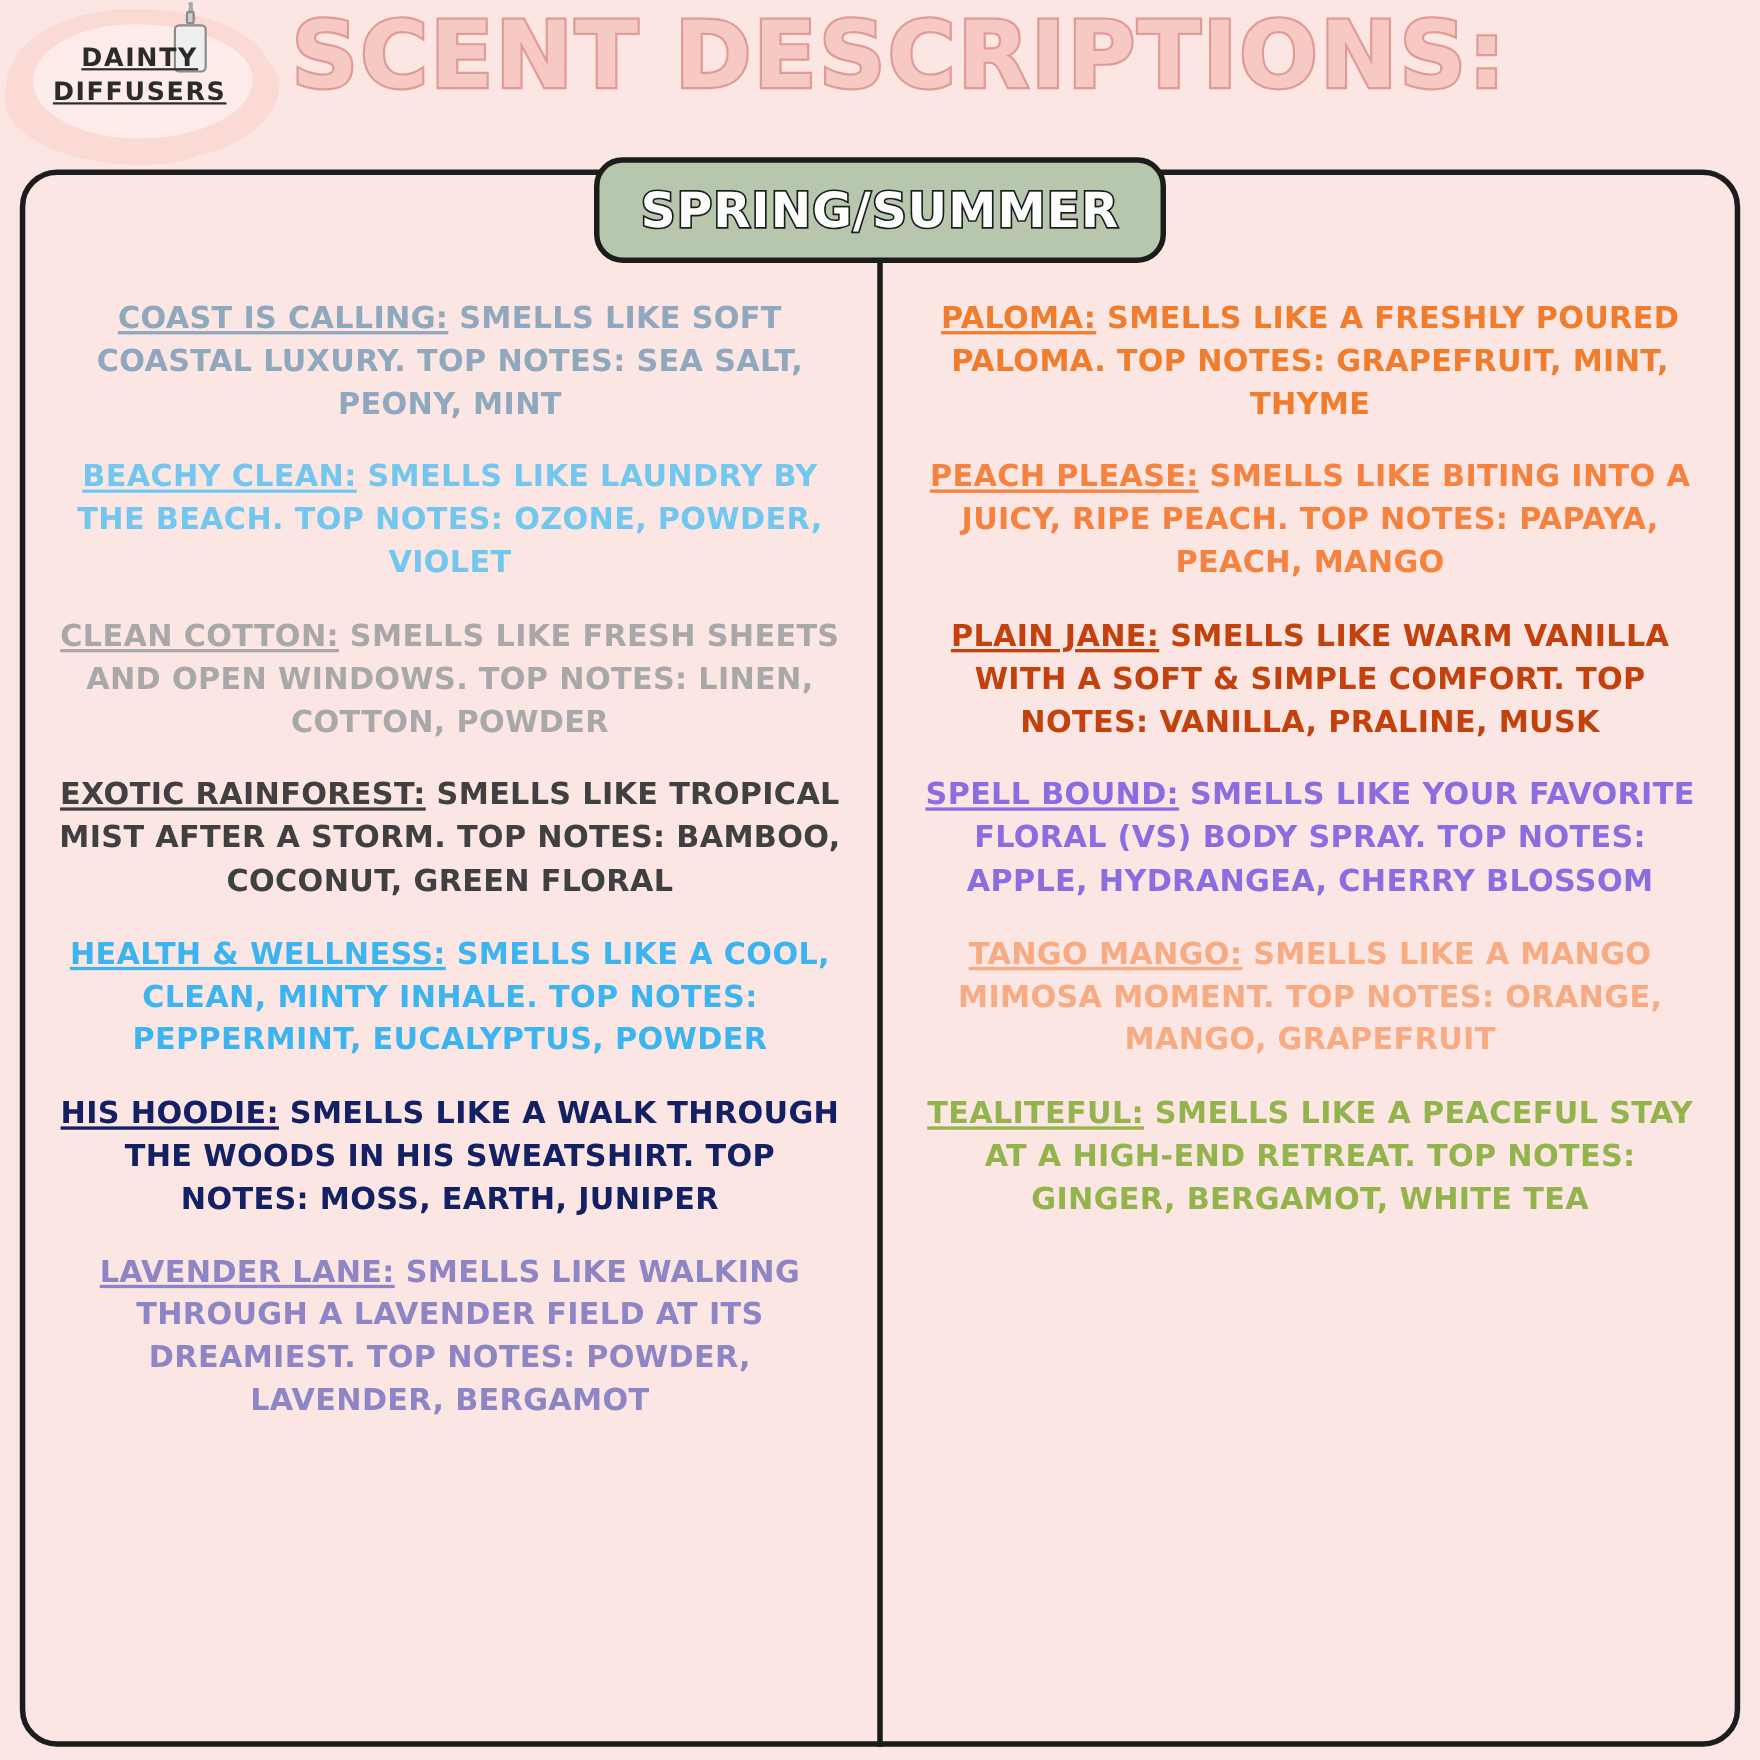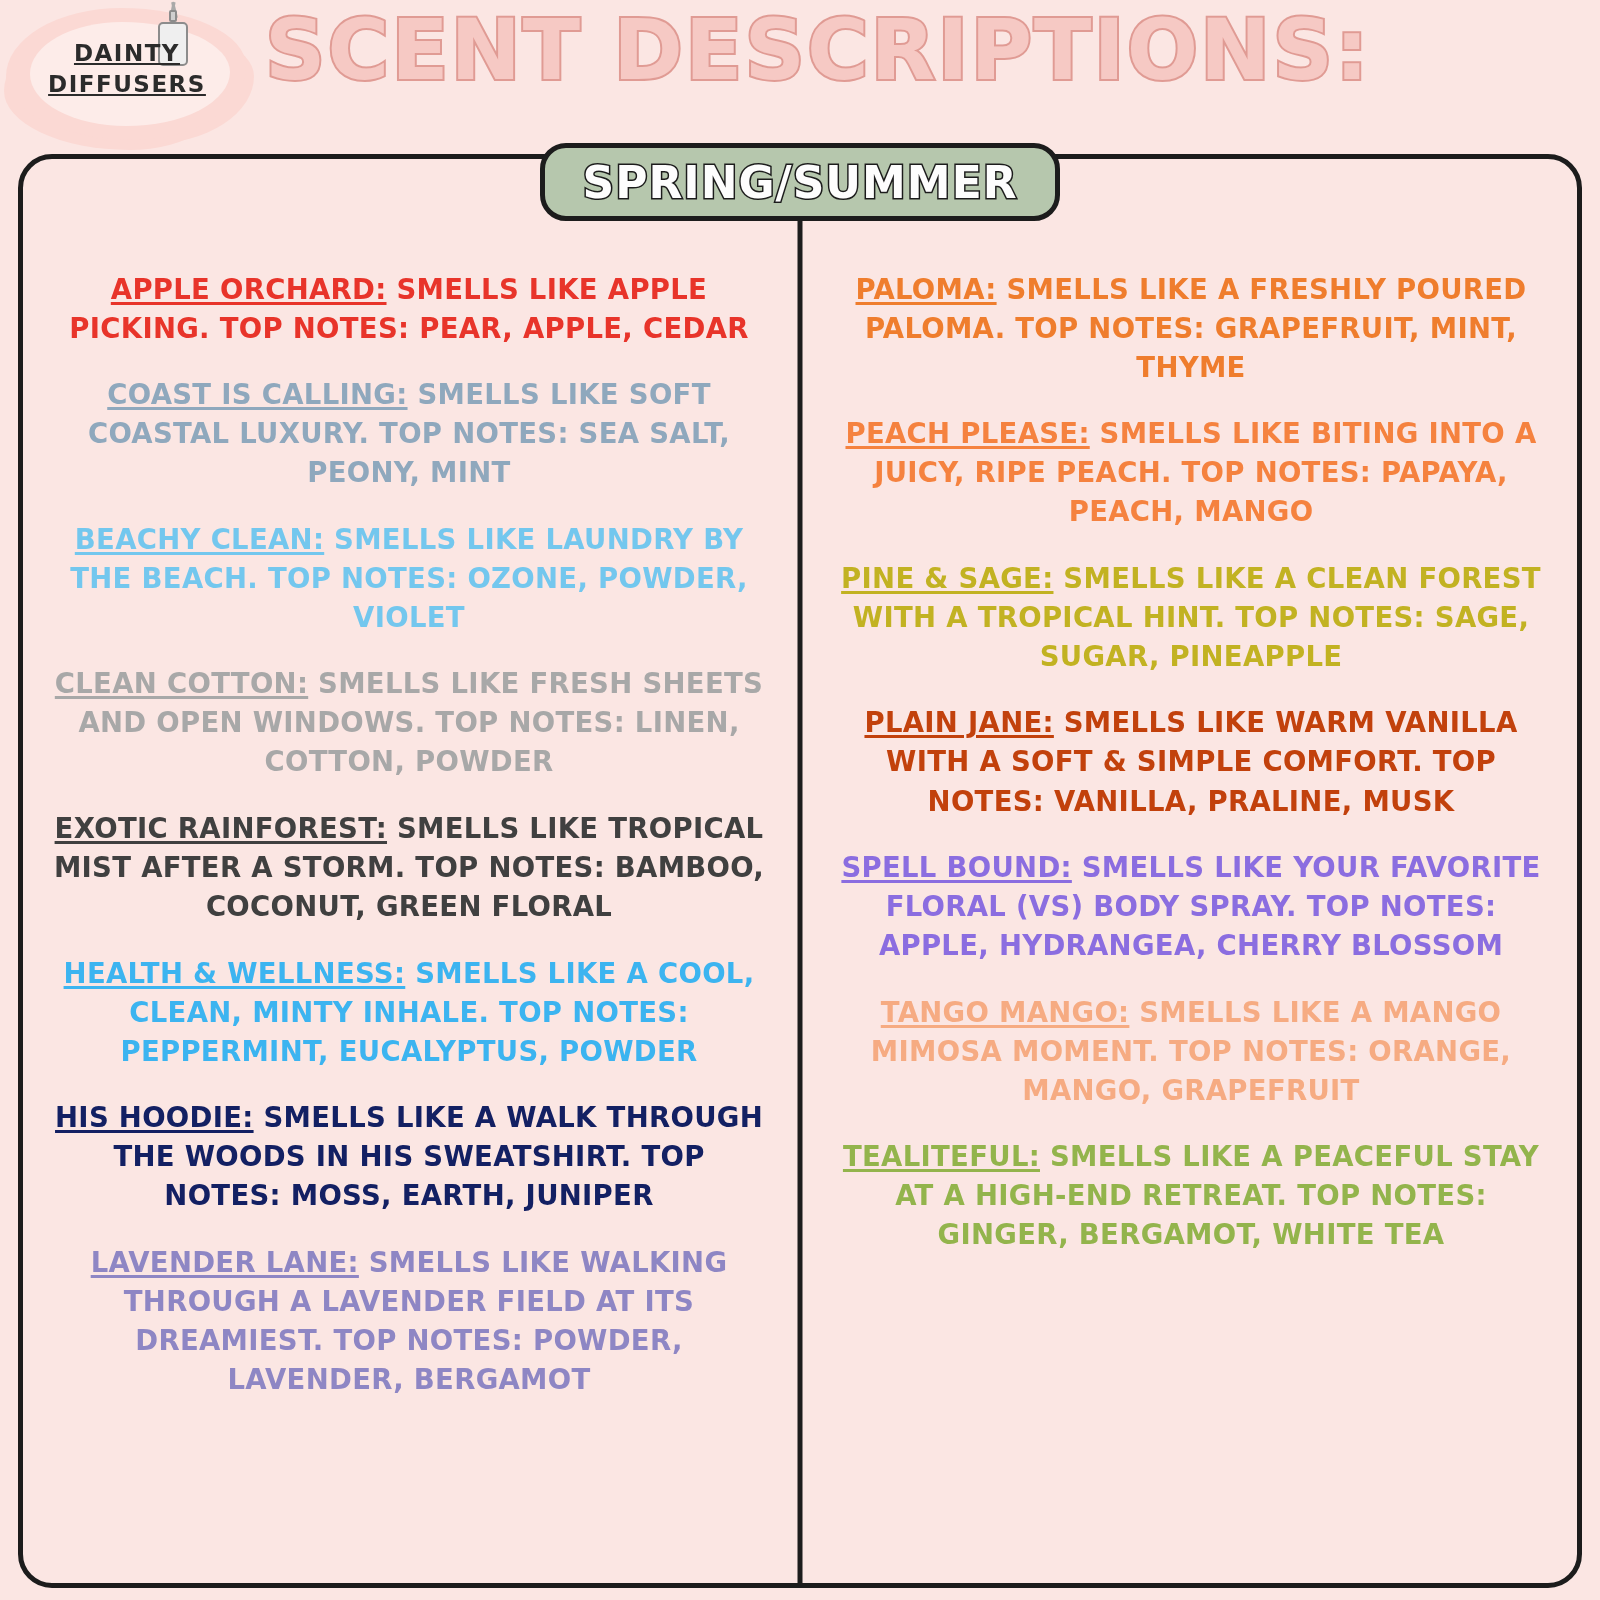"SPRING/SUMMER" .season-pill { height: 78px -> 96px }
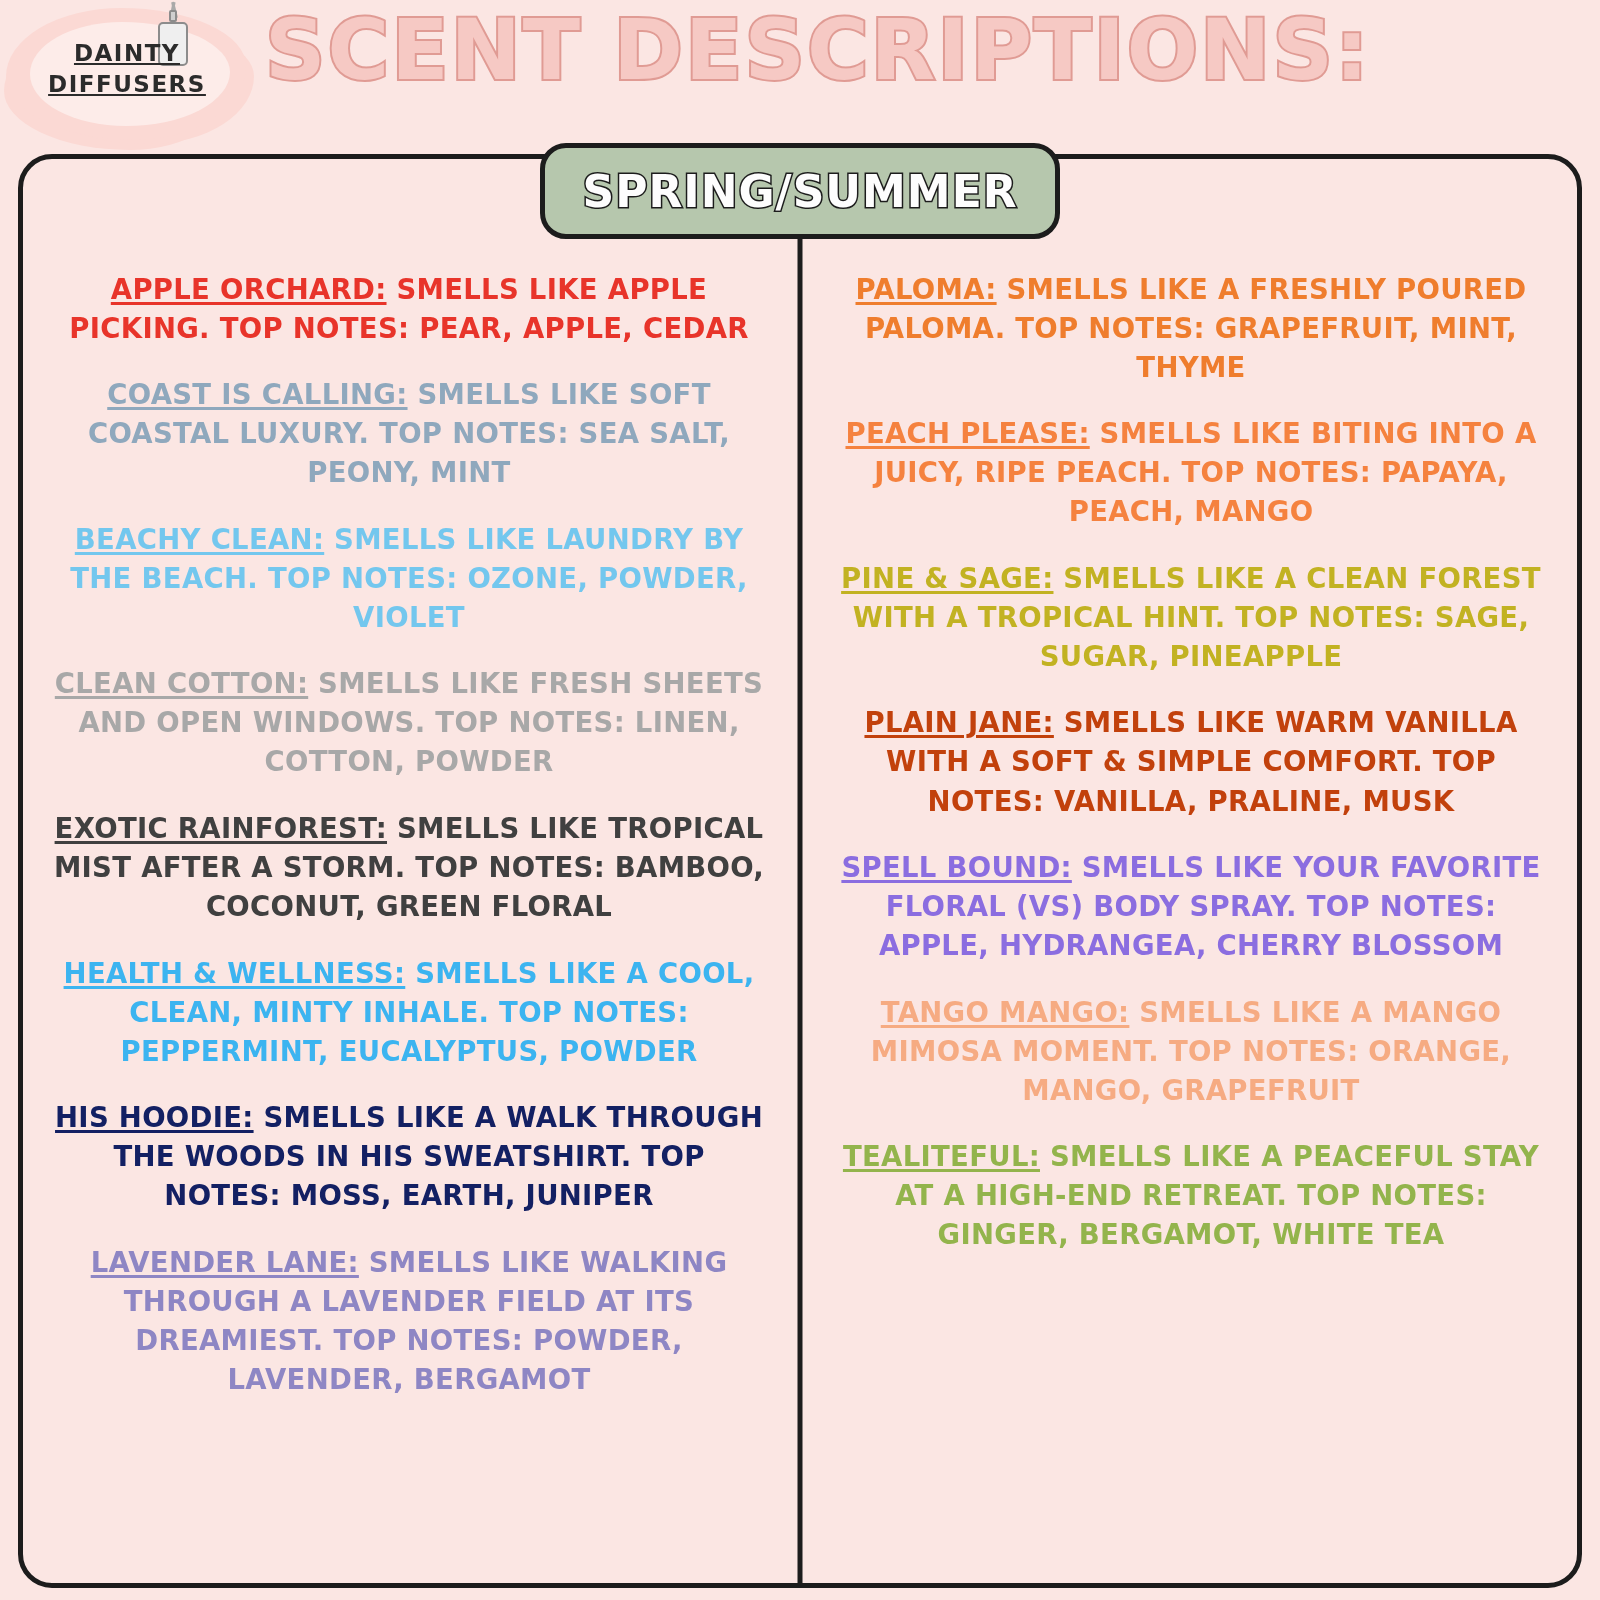"APPLE ORCHARD: SMELLS LIKE APPLE" p.entry { html: <p><span>APPLE ORCHARD:</span> <span>SMELLS LIKE APPLE PICKING. TOP NOTES: PEAR, APPLE, CEDAR</span></p> -> none }
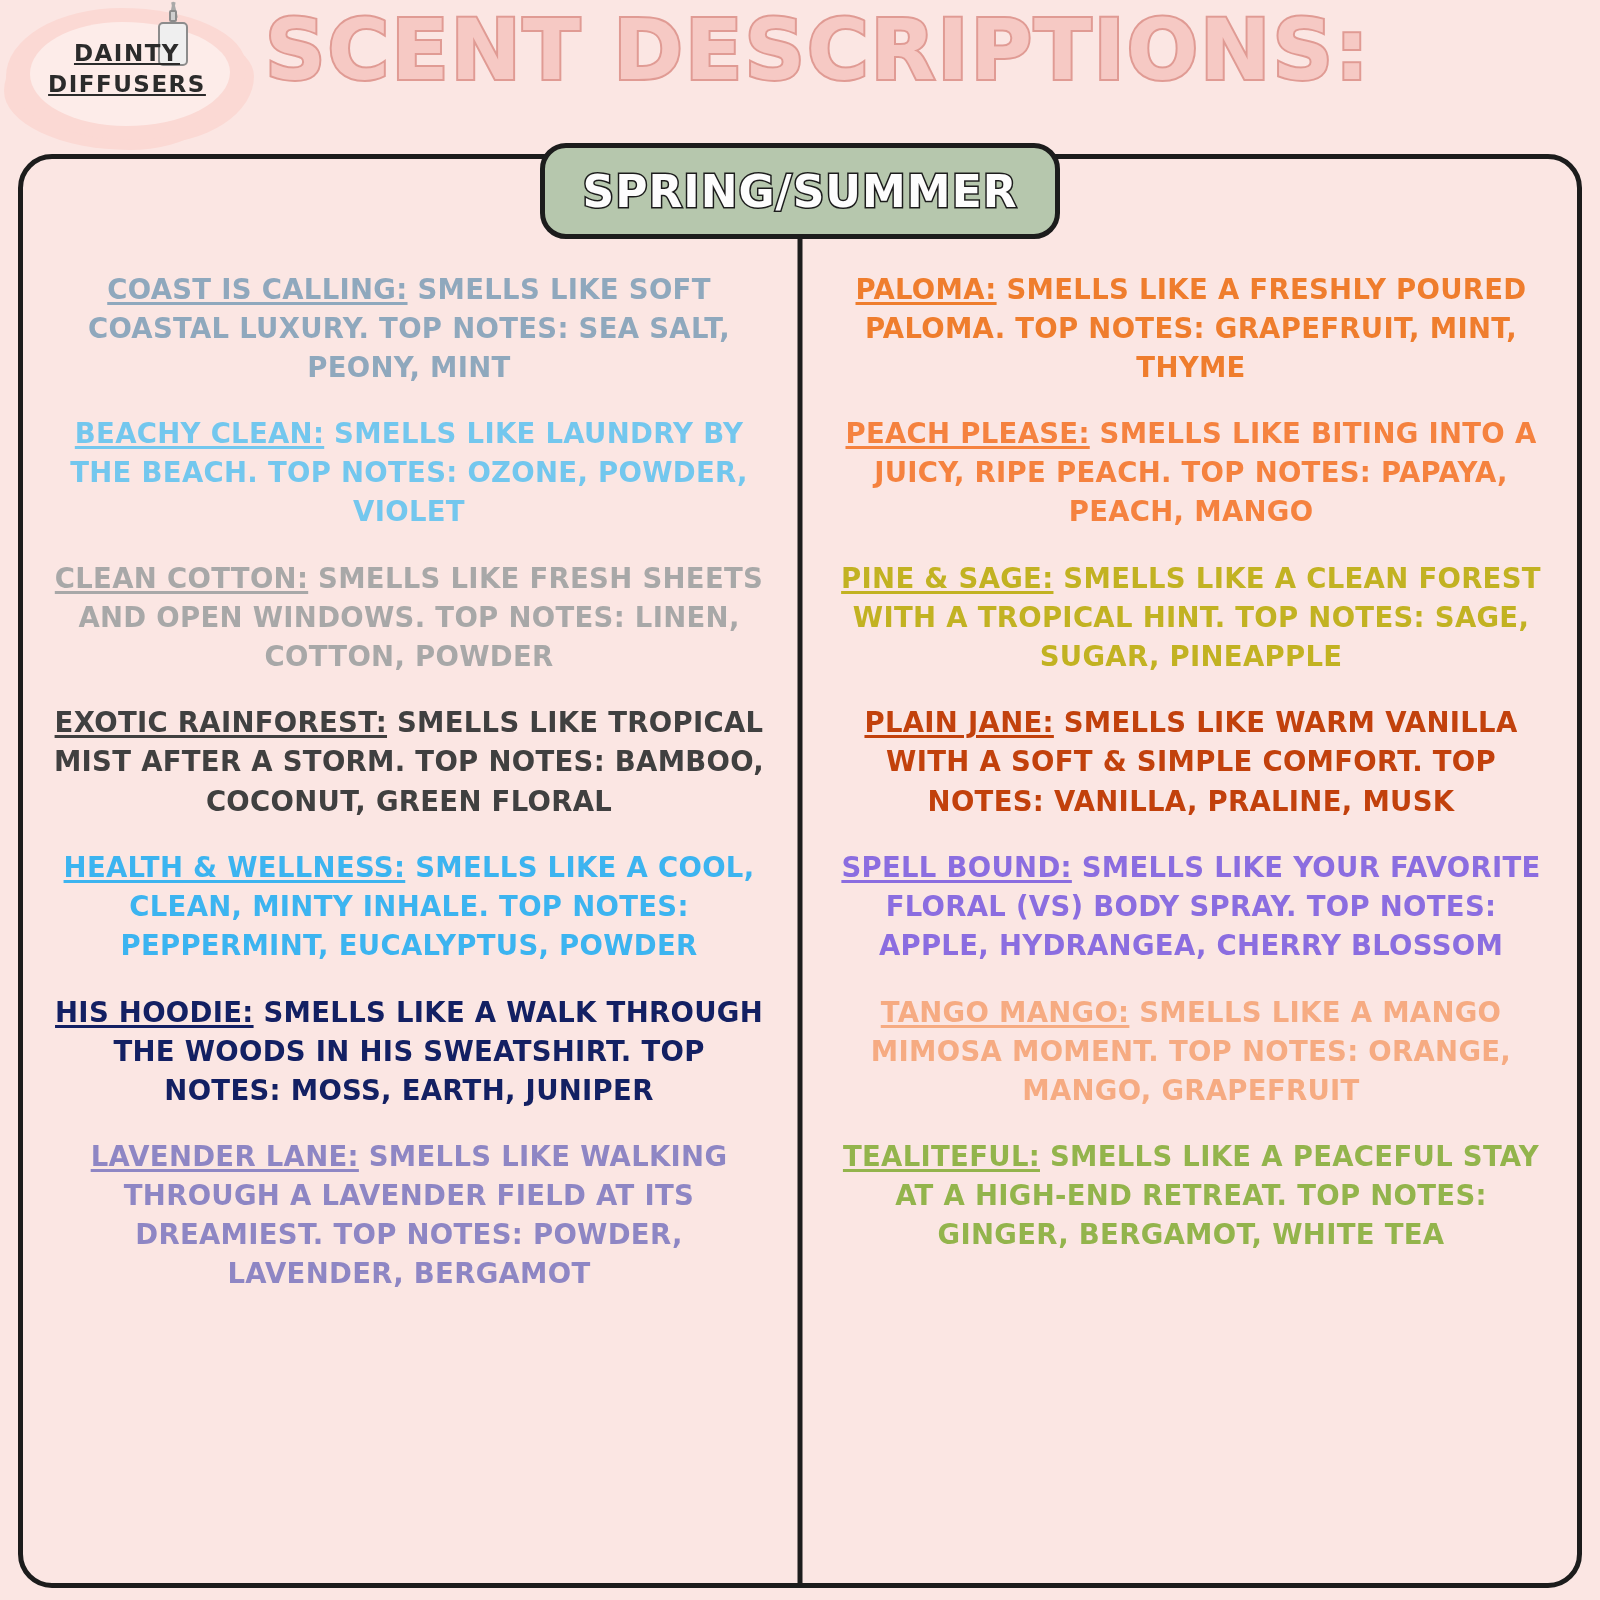"PINE & SAGE: SMELLS LIKE" p.entry { html: <p><span>PINE &amp; SAGE:</span> <span>SMELLS LIKE A CLEAN FOREST WITH A TROPICAL HINT. TOP NOTES: SAGE, SUGAR, PINEAPPLE</span></p> -> none }
